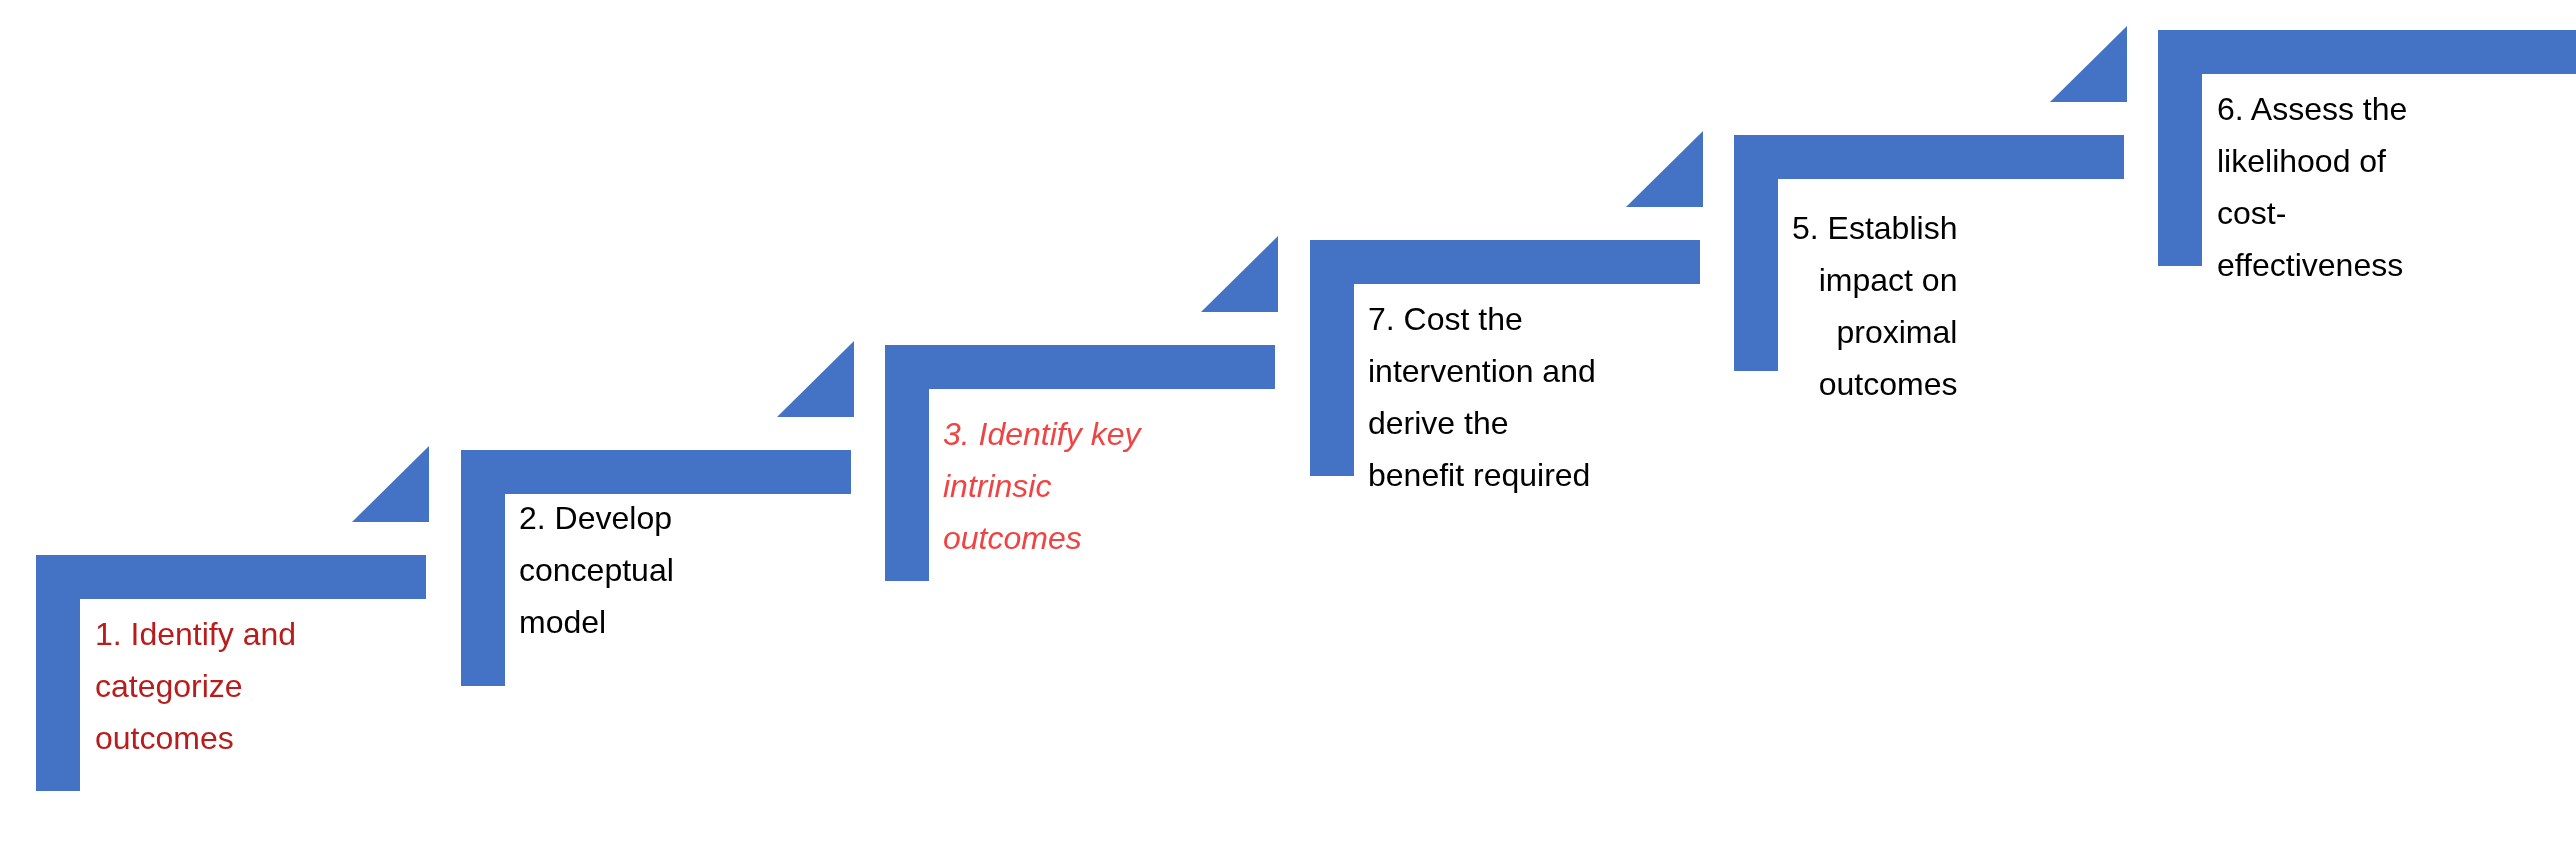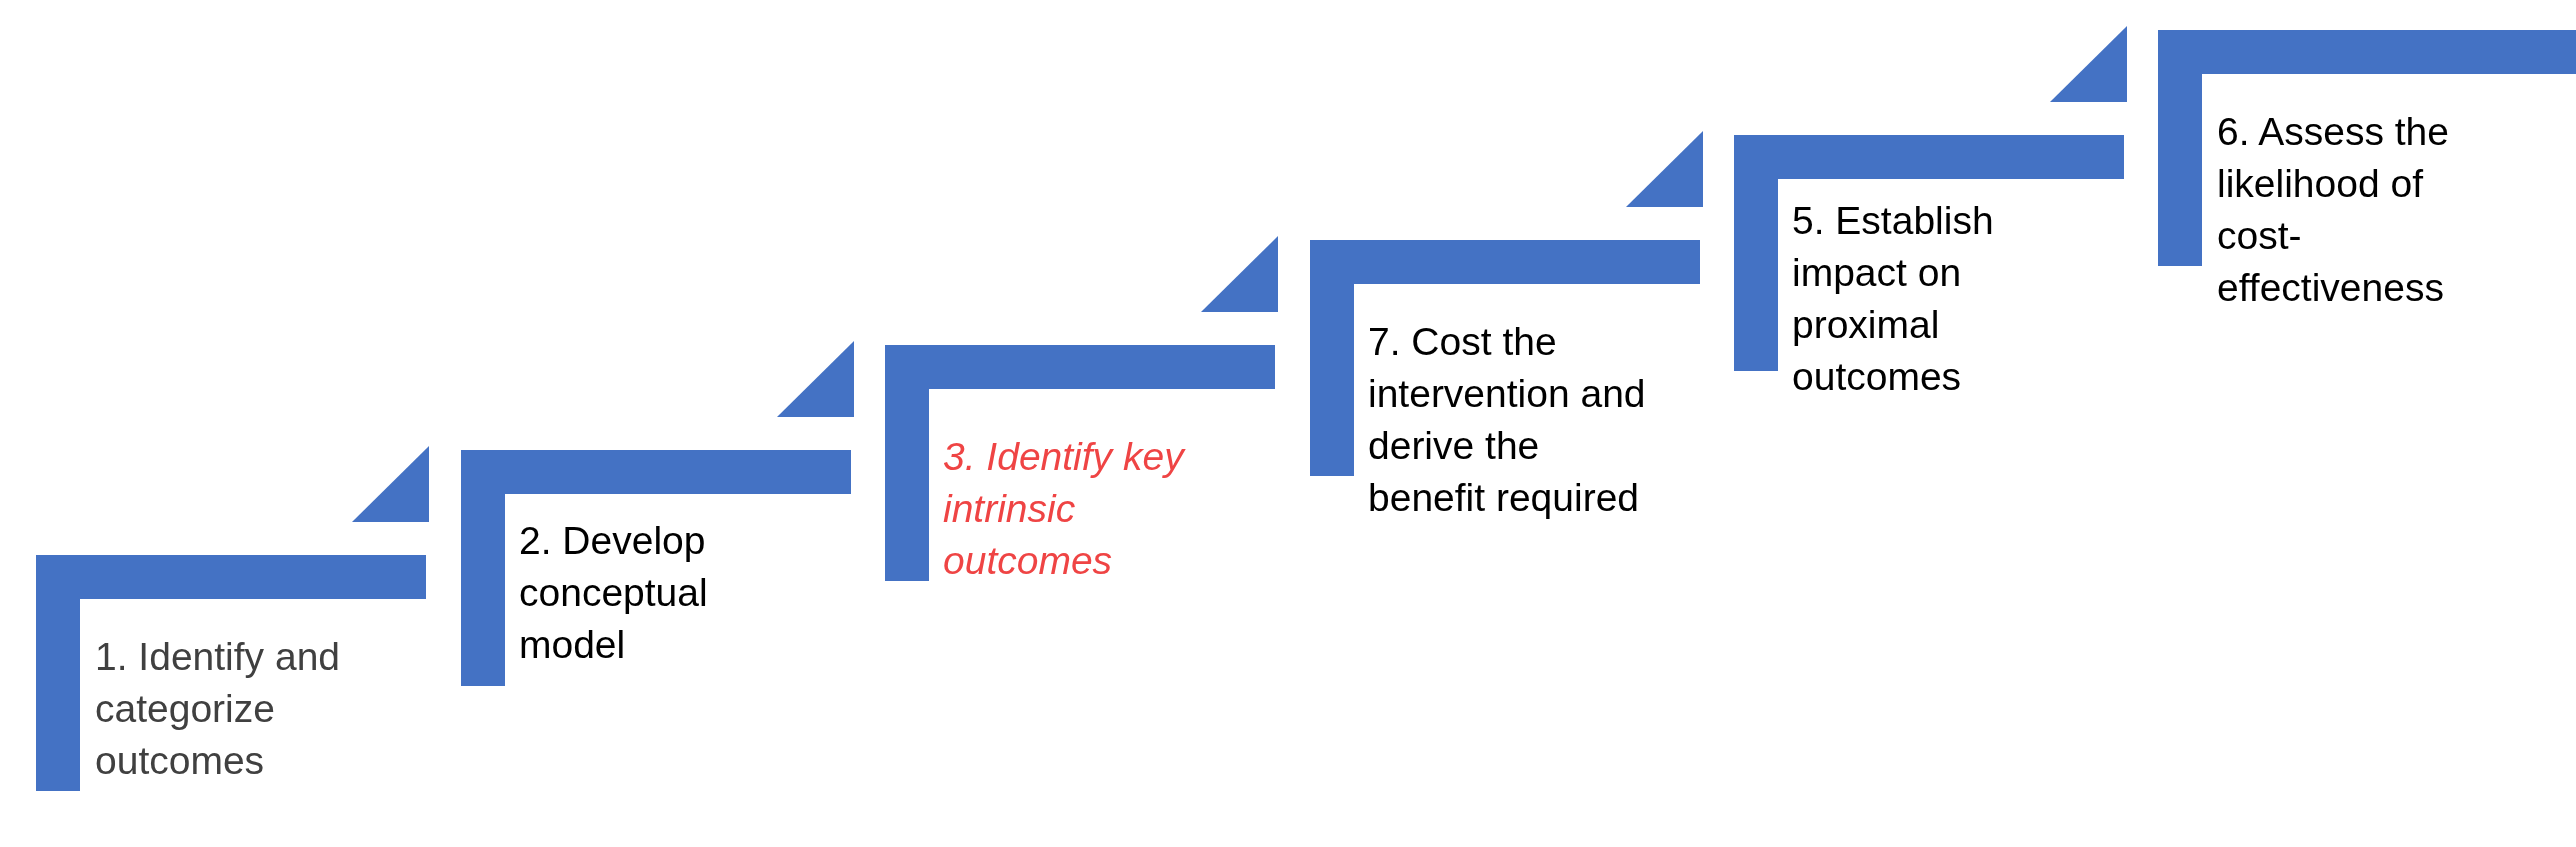"6. Assess the" .label { font-size: 39px -> 32px; margin-top: 23px -> none }
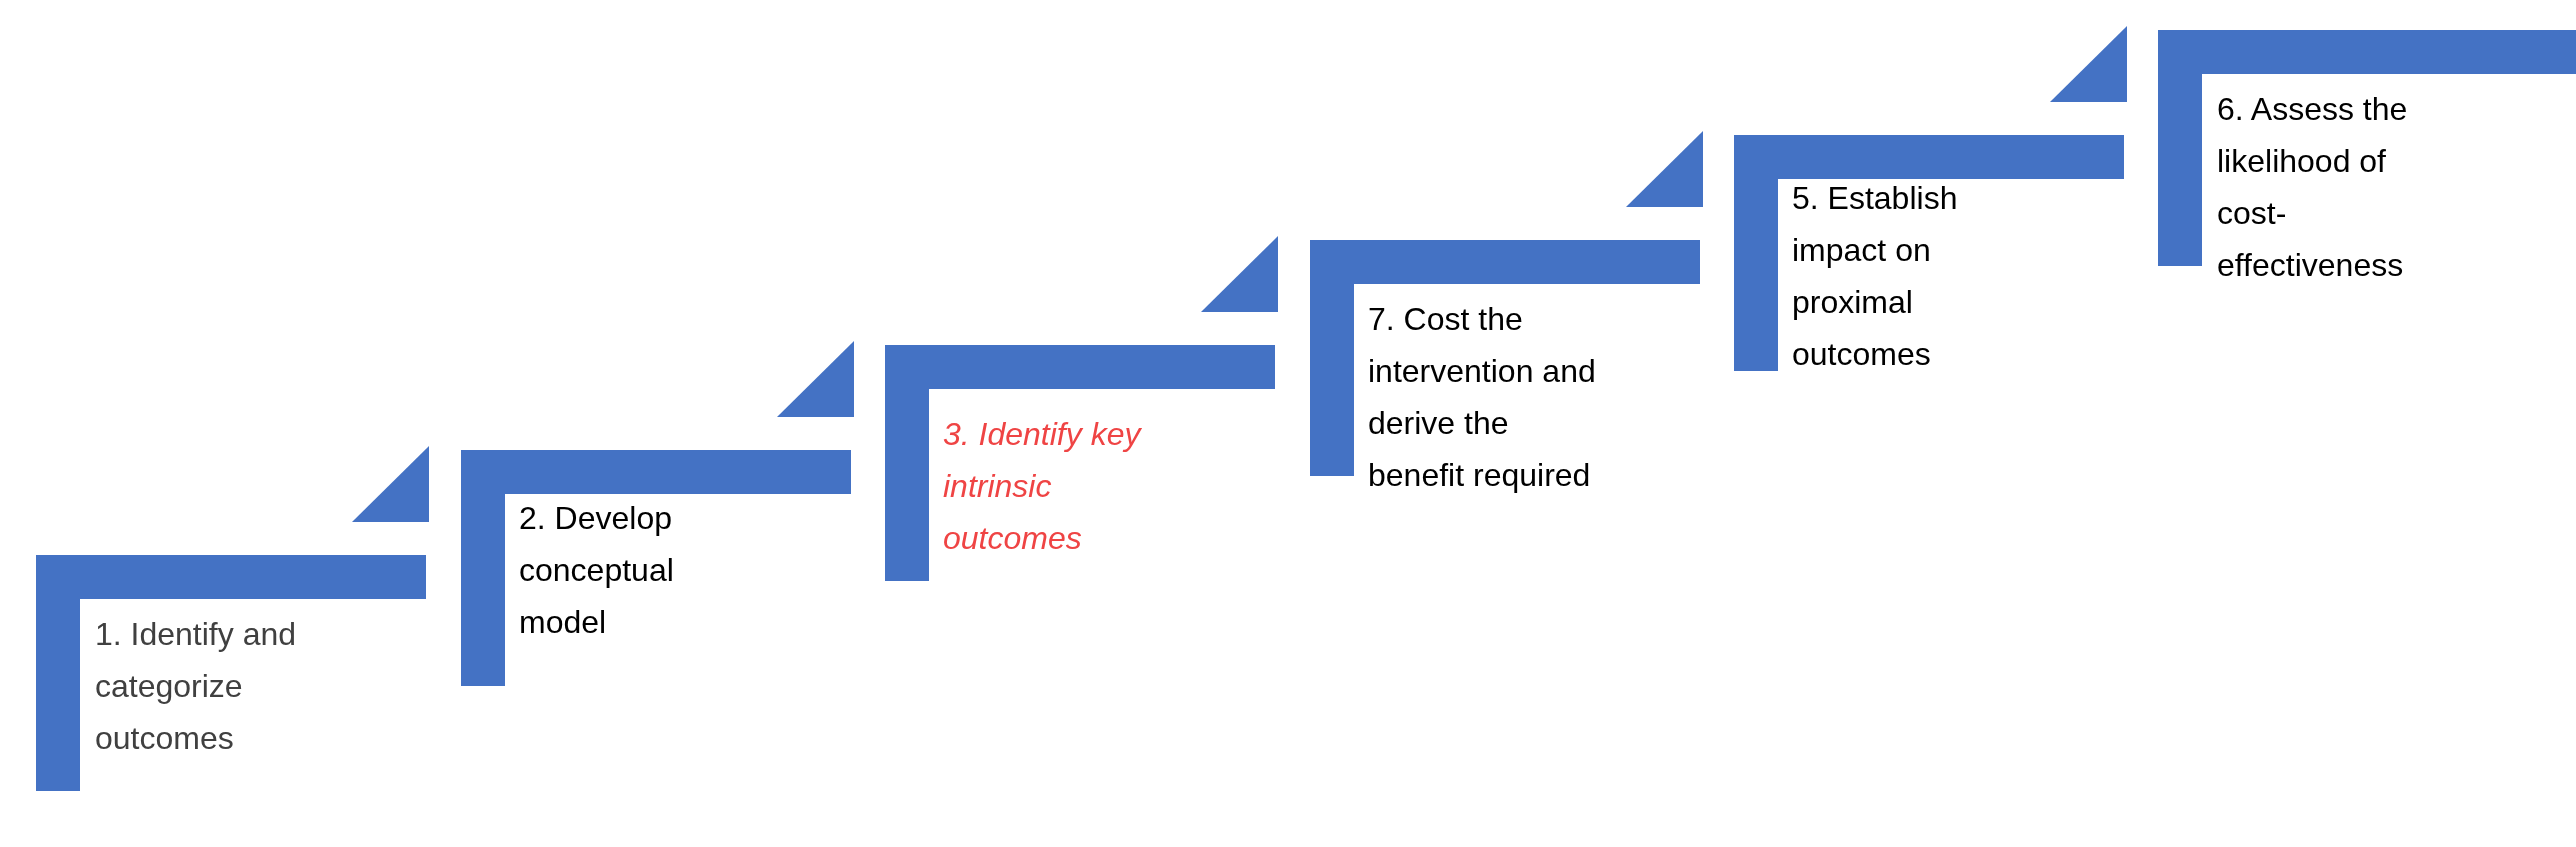"5. Establish" div.label { text-align: none -> right; top: 172px -> 202px }
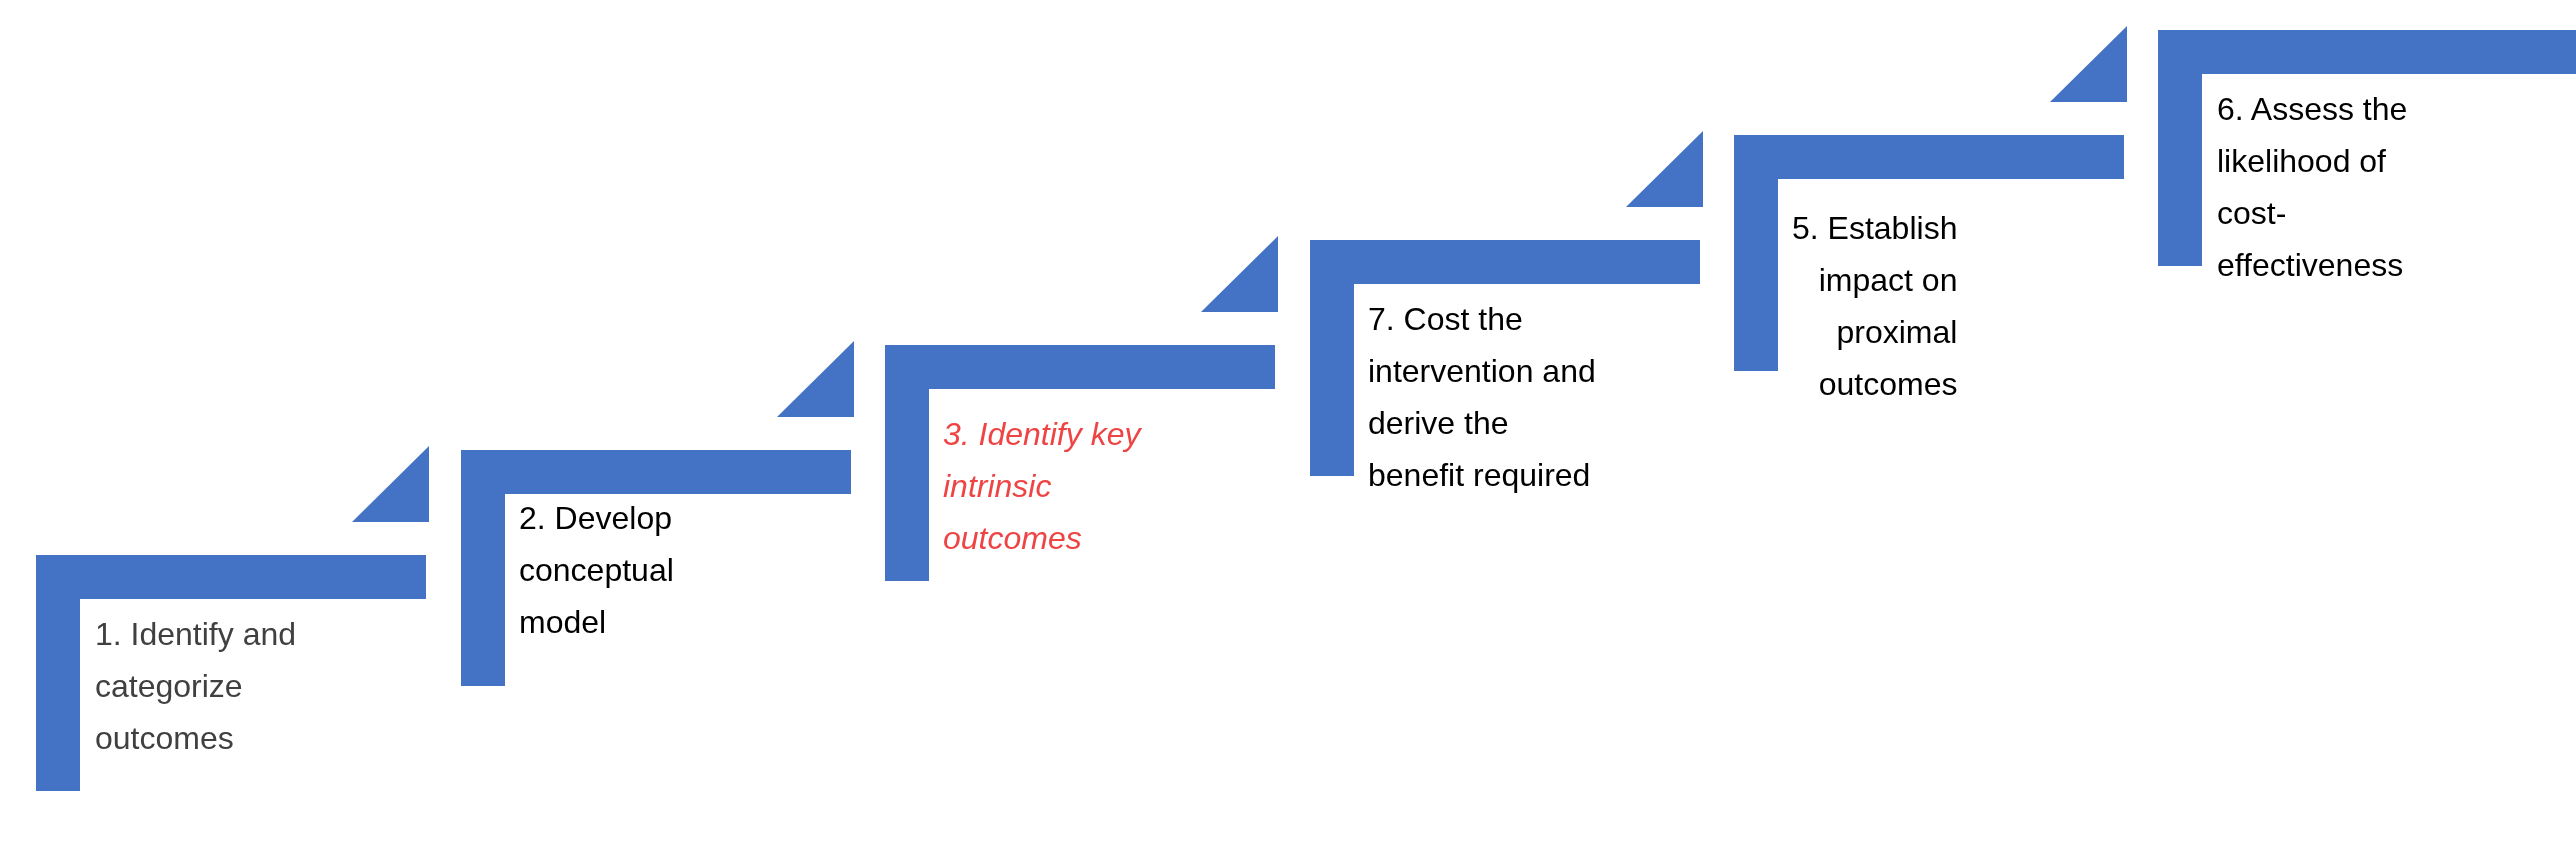"1. Identify and" div.label { color: #404040 -> #b91c1c }
